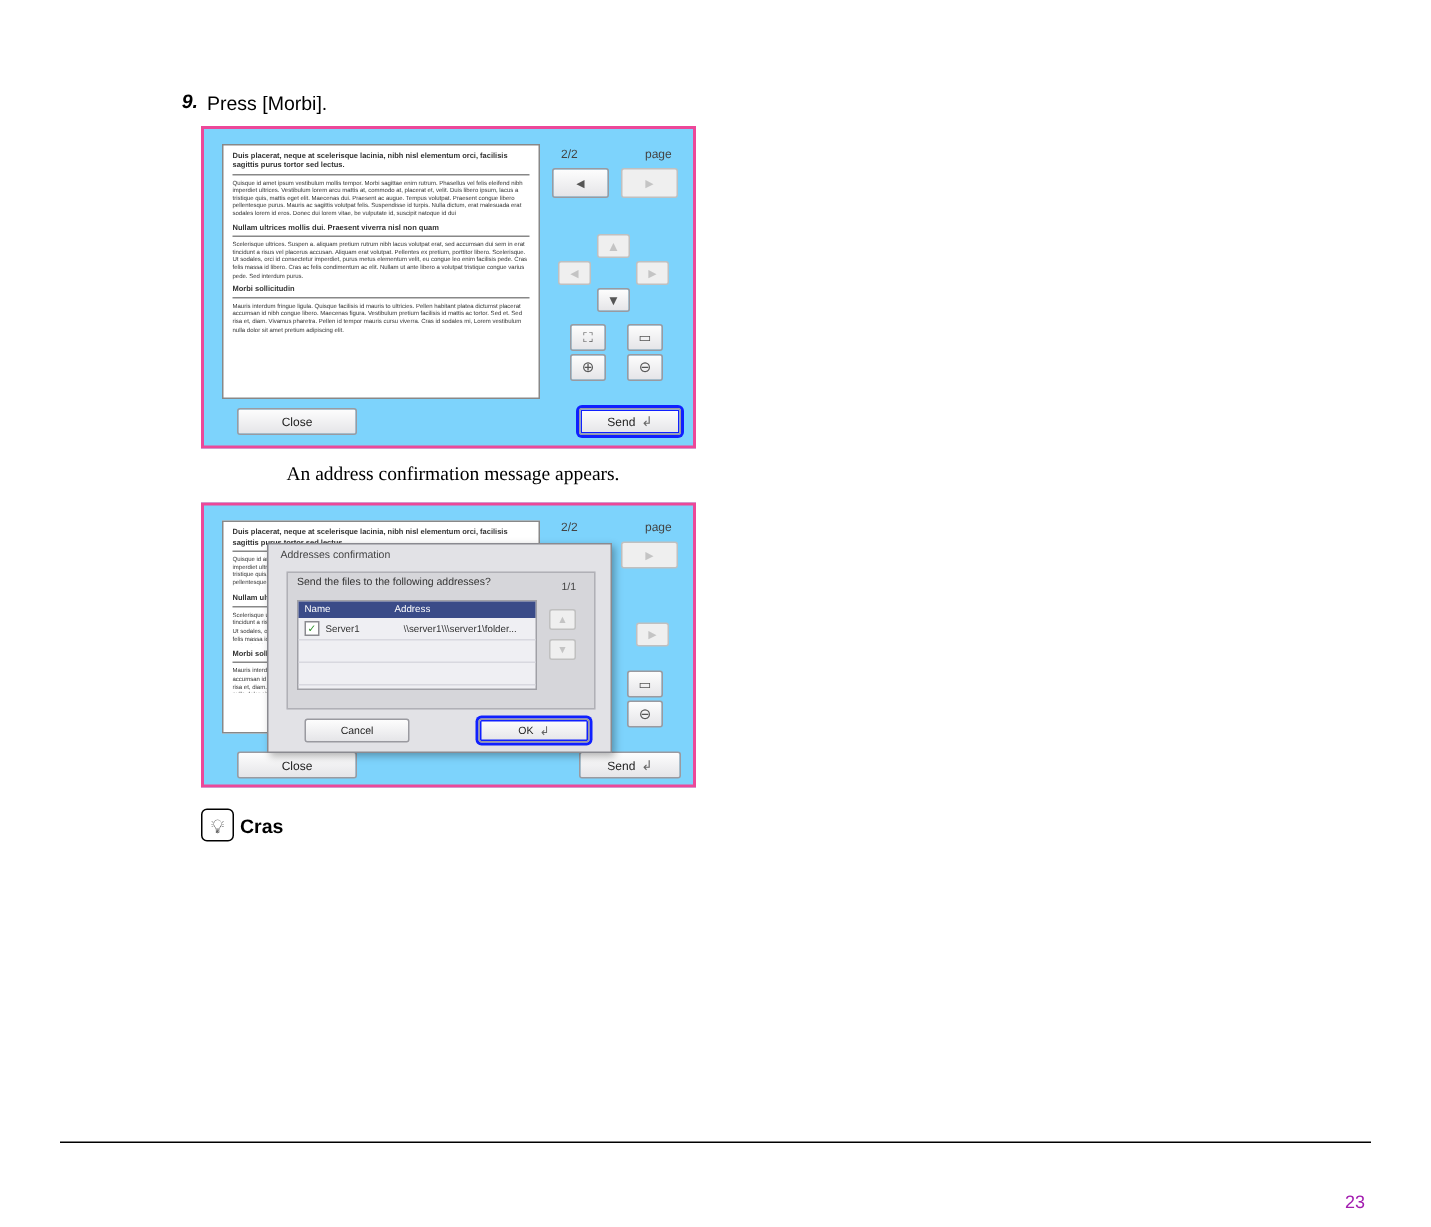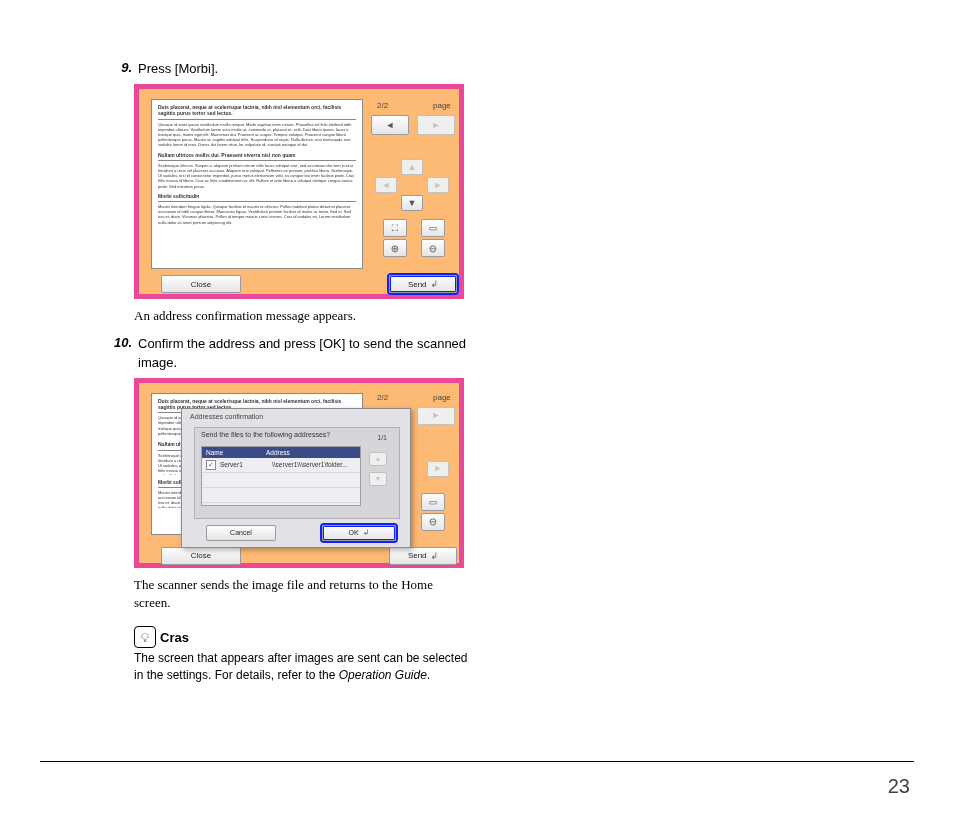"2/2" .scr { background: #fdba74 -> #7dd3fc; border: 5px solid #ec4899 -> 2px solid #ec4899 }
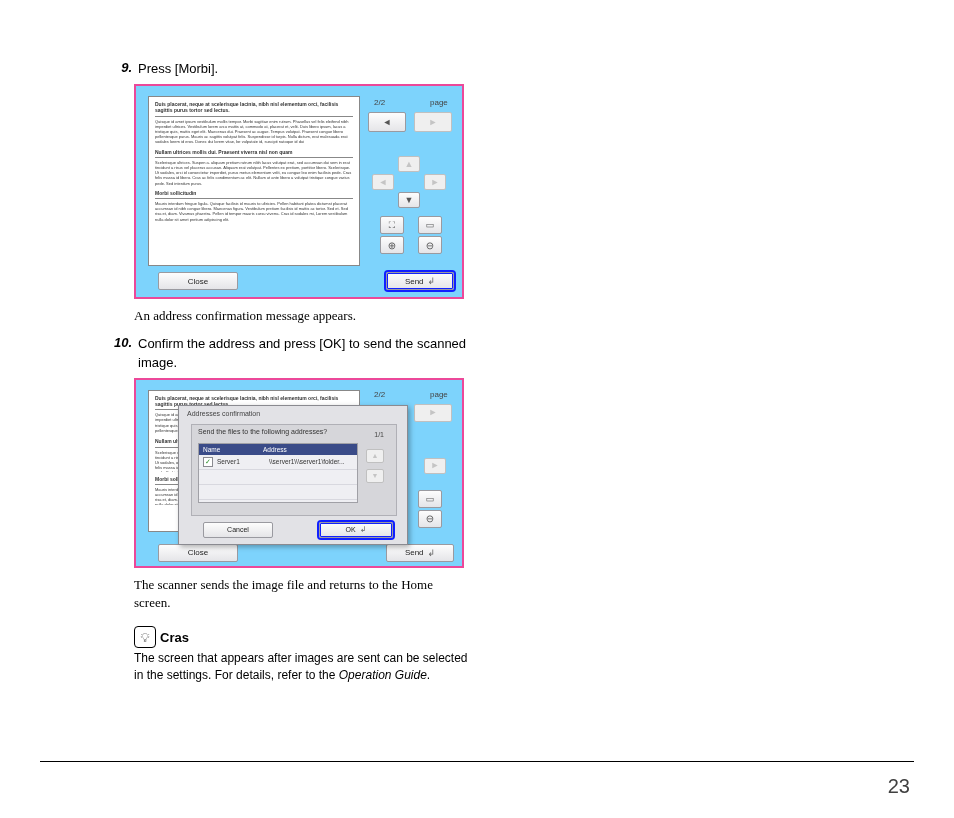"An address confirmation message appears." .after-screenshot { text-align: none -> center }
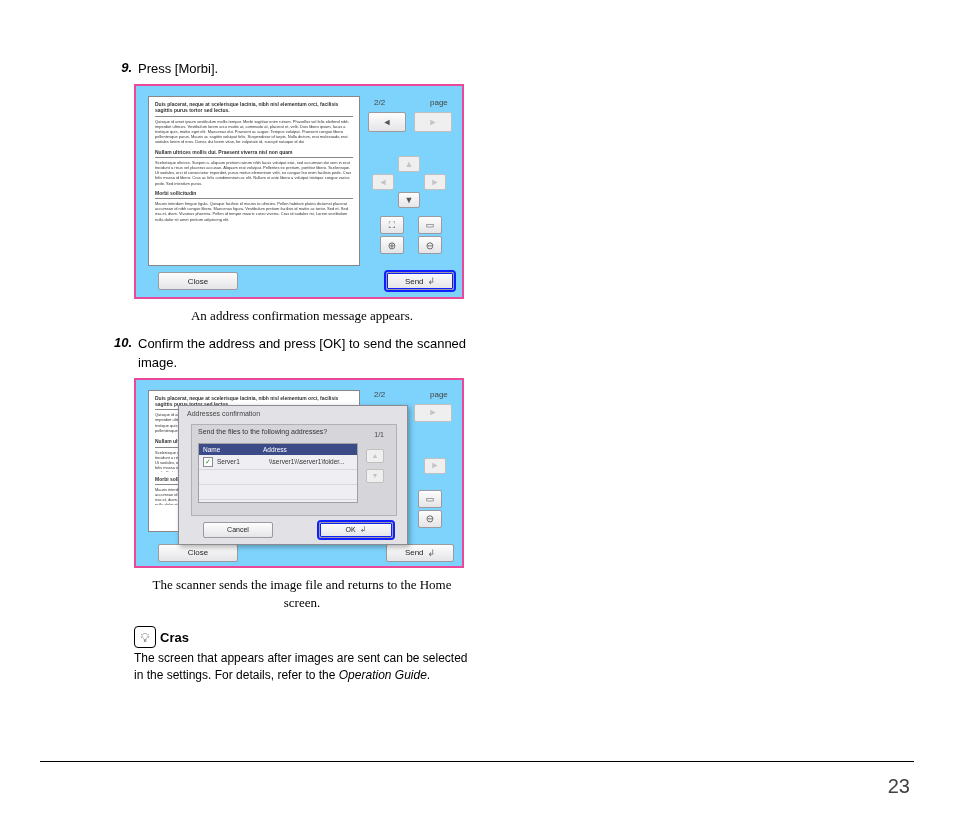"10." div.step { html: <div> <div>10.</div> <div>Confirm the address and press [OK] to send the scanned image.</div> </div> -> none }
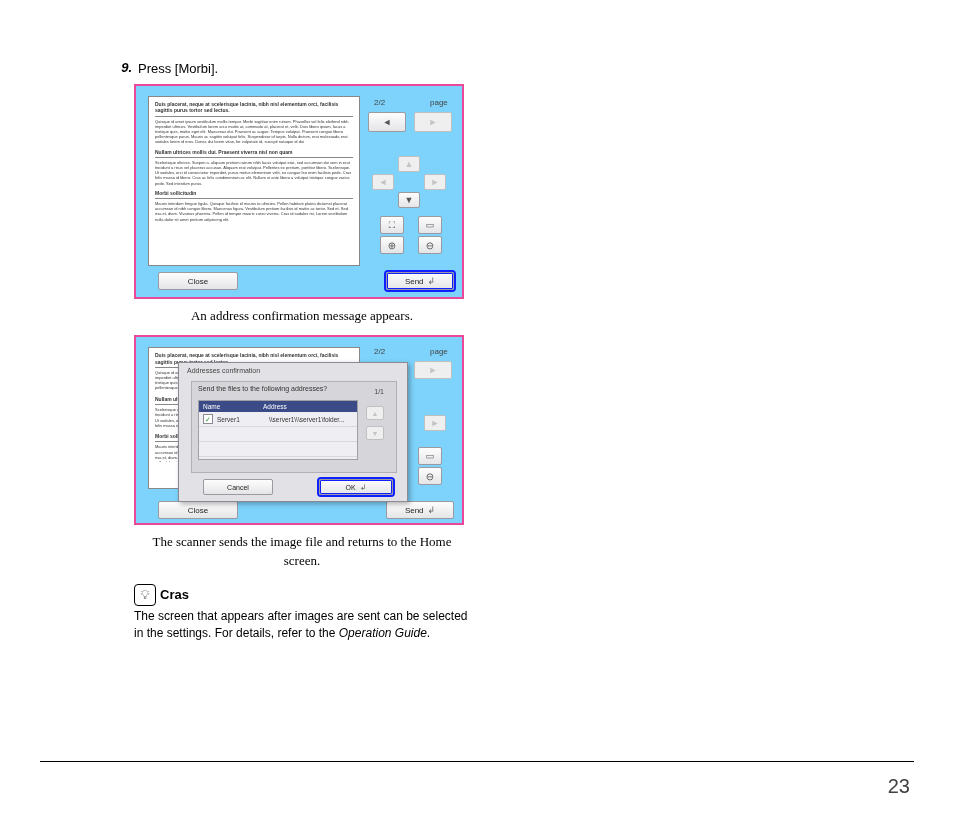"The scanner sends the image" div.after-screenshot { html: <div>The scanner sends the image file and returns to the Home screen.</div> -> none }
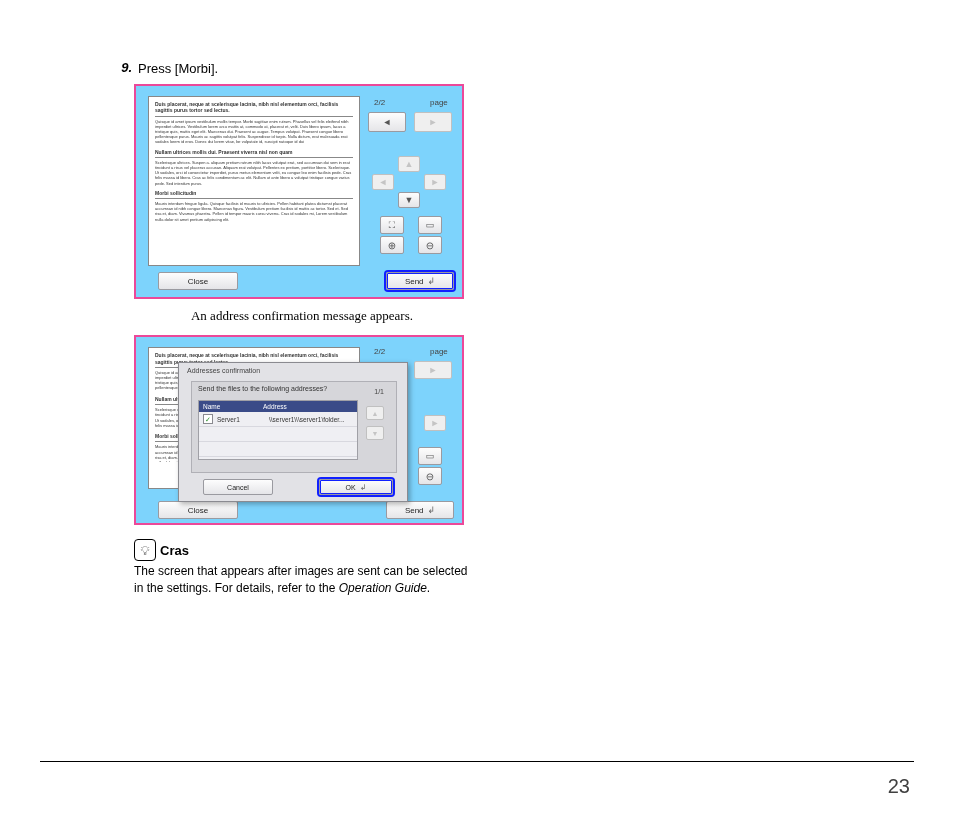"The screen that appears after" div.hint-text { html: <div> <span>The screen that appears after images are sent can be selected in the settings. For details, refer to the </span><span>Operation Guide</span><span>.</span> </div> -> none }
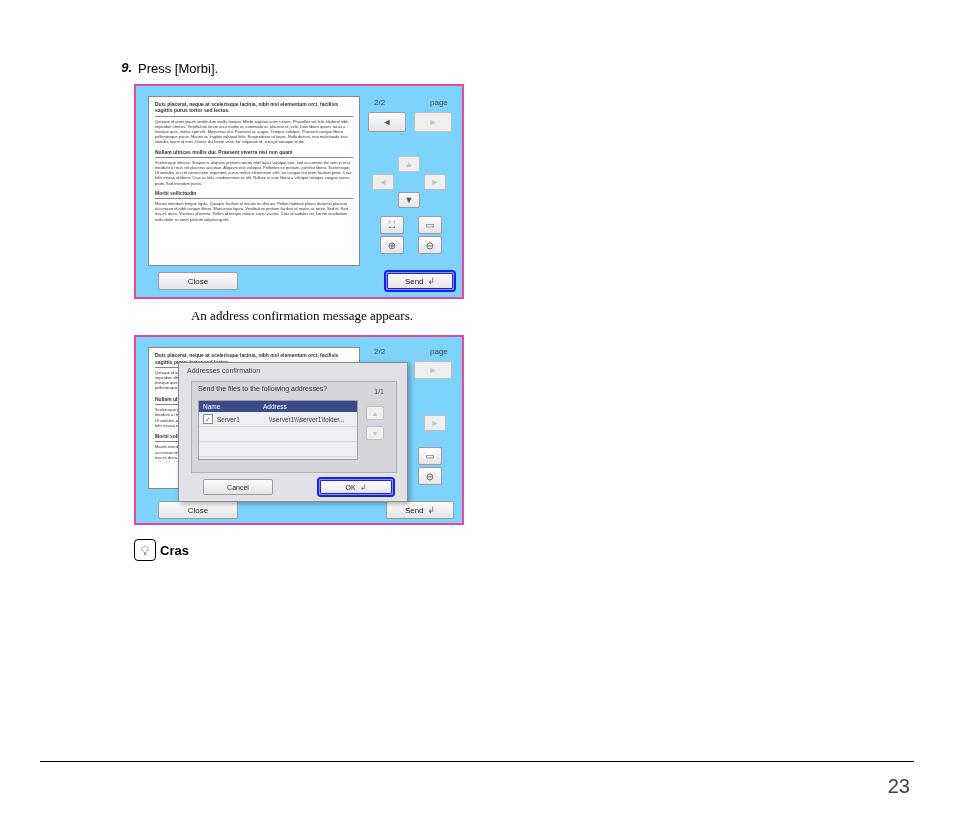"23" .page-num { bottom: 20px -> 10px; color: #404040 -> #a21caf; font-size: 20px -> 12px }
